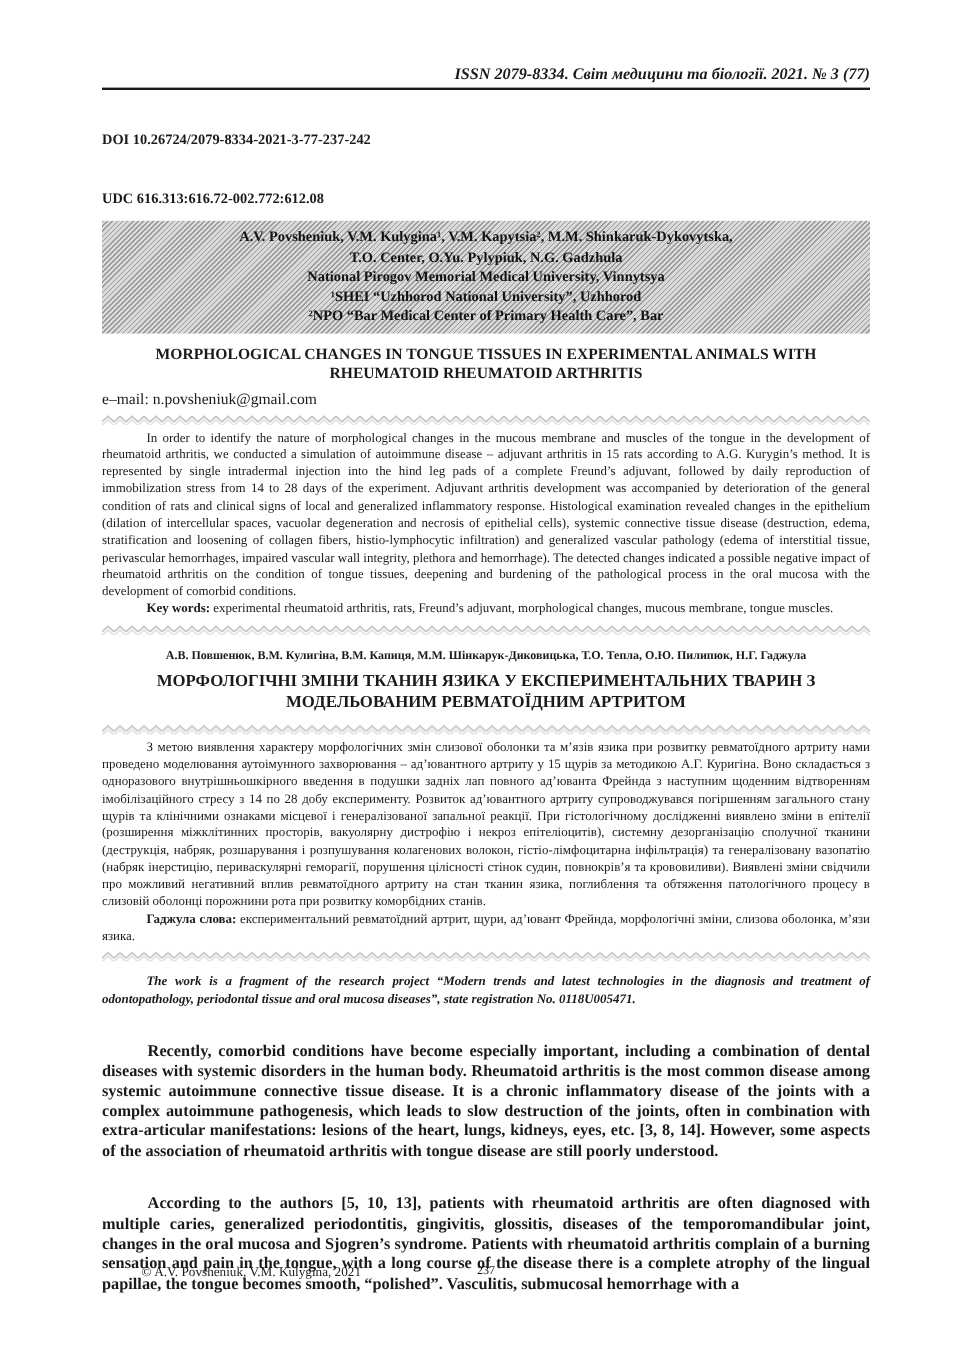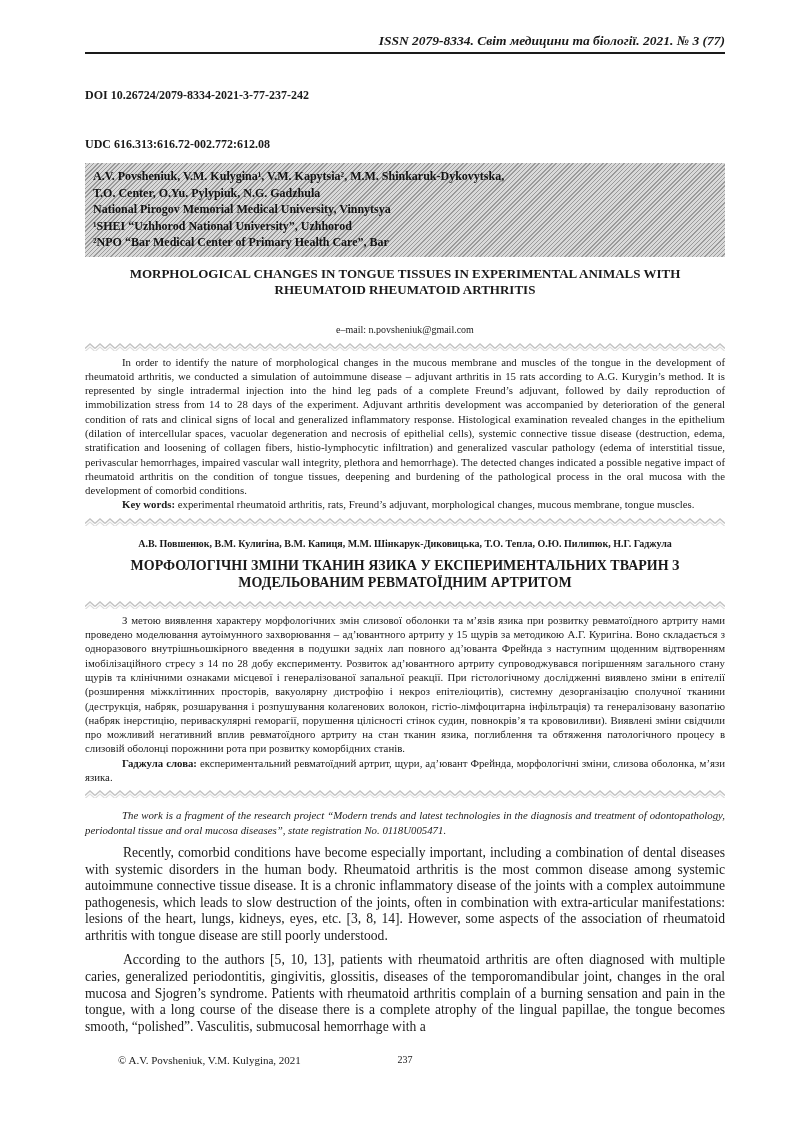"ISSN 2079-8334. Світ медицини та" .page { padding: 32px 75px 0 85px -> 53px 75px 0 85px }
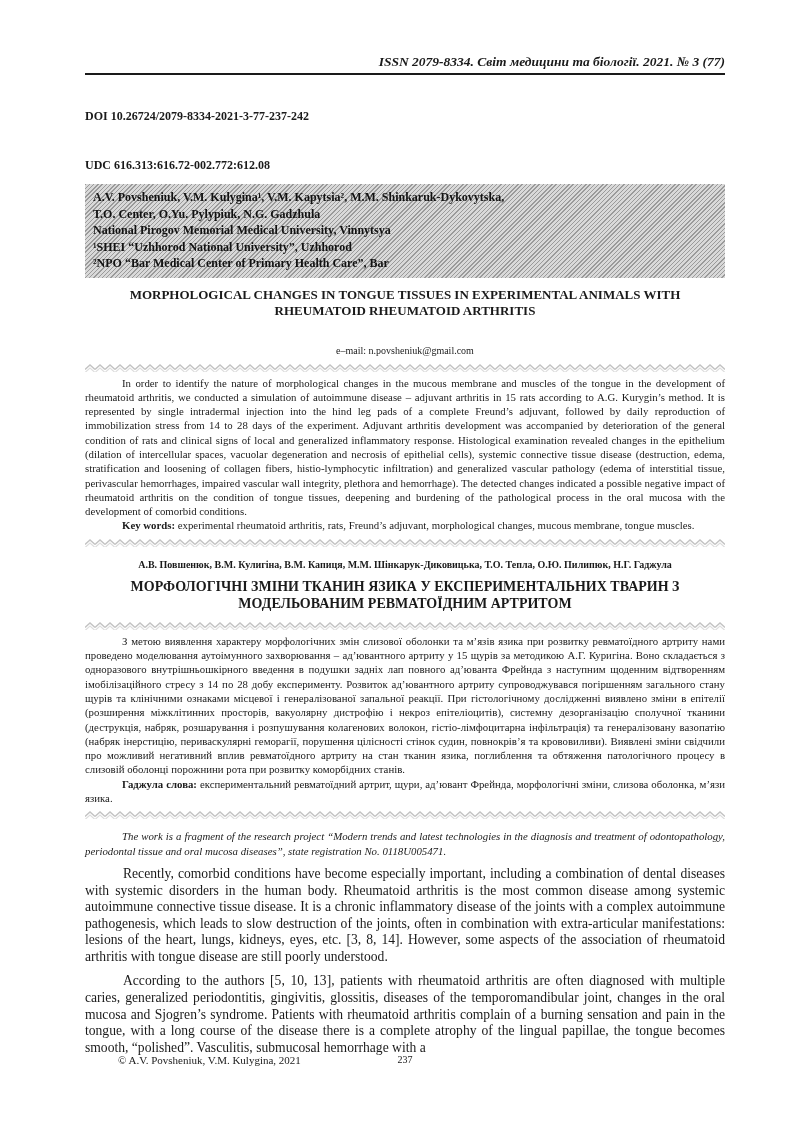"A.V. Povsheniuk, V.M. Kulygina¹, V.M." .authors-block { text-align: none -> center }
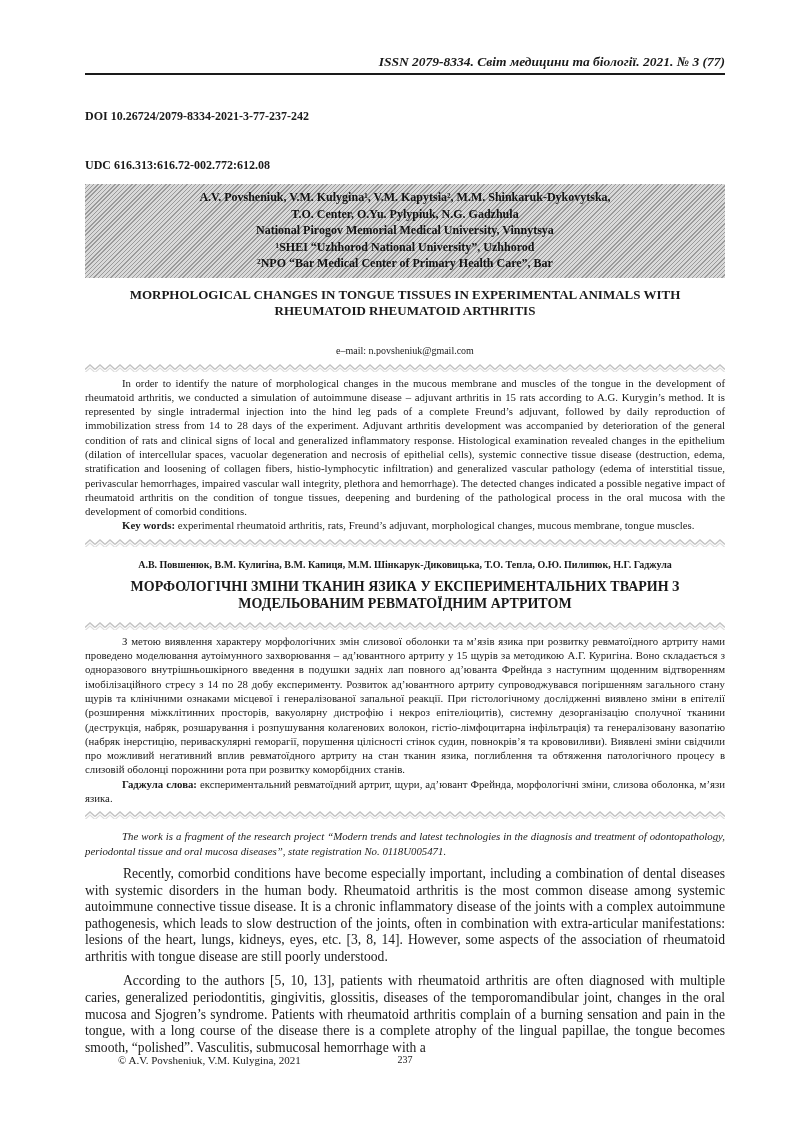"e–mail: n.povsheniuk@gmail.com" .email-line { font-size: 10px -> 13px; margin-top: 25px -> 7px; text-align: center -> left }
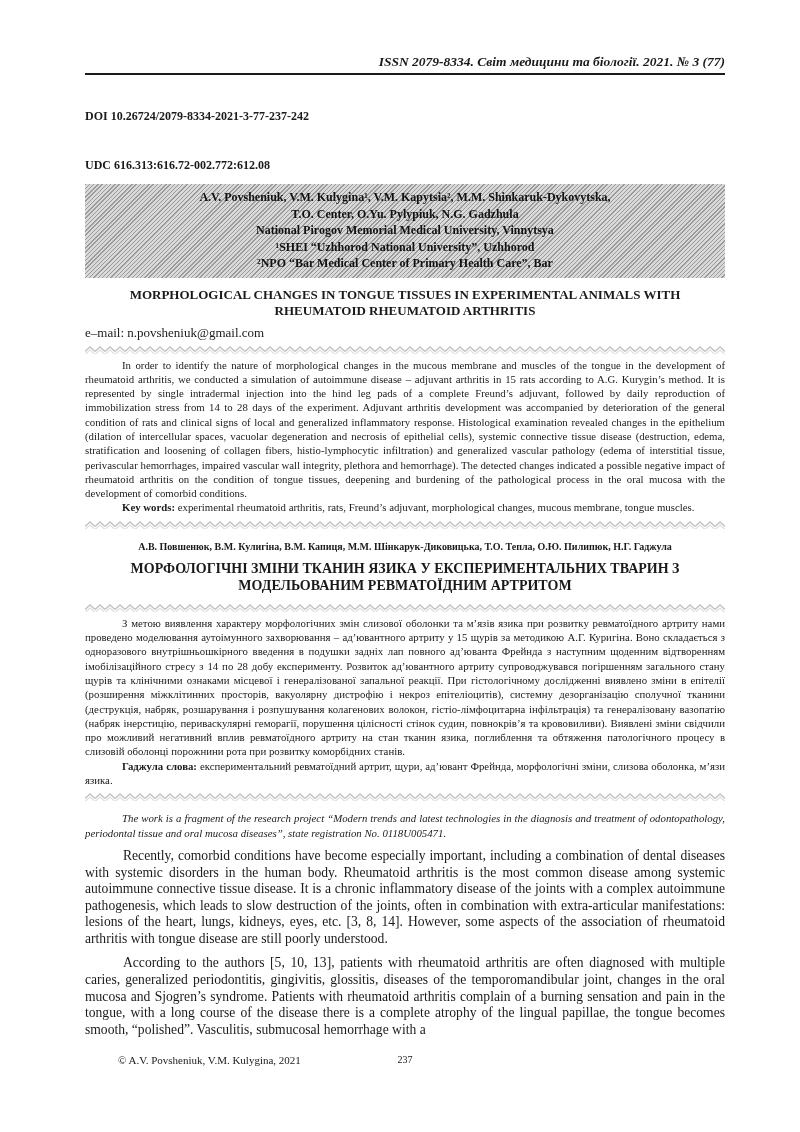"The work is a fragment" .funding-note { font-weight: none -> bold }
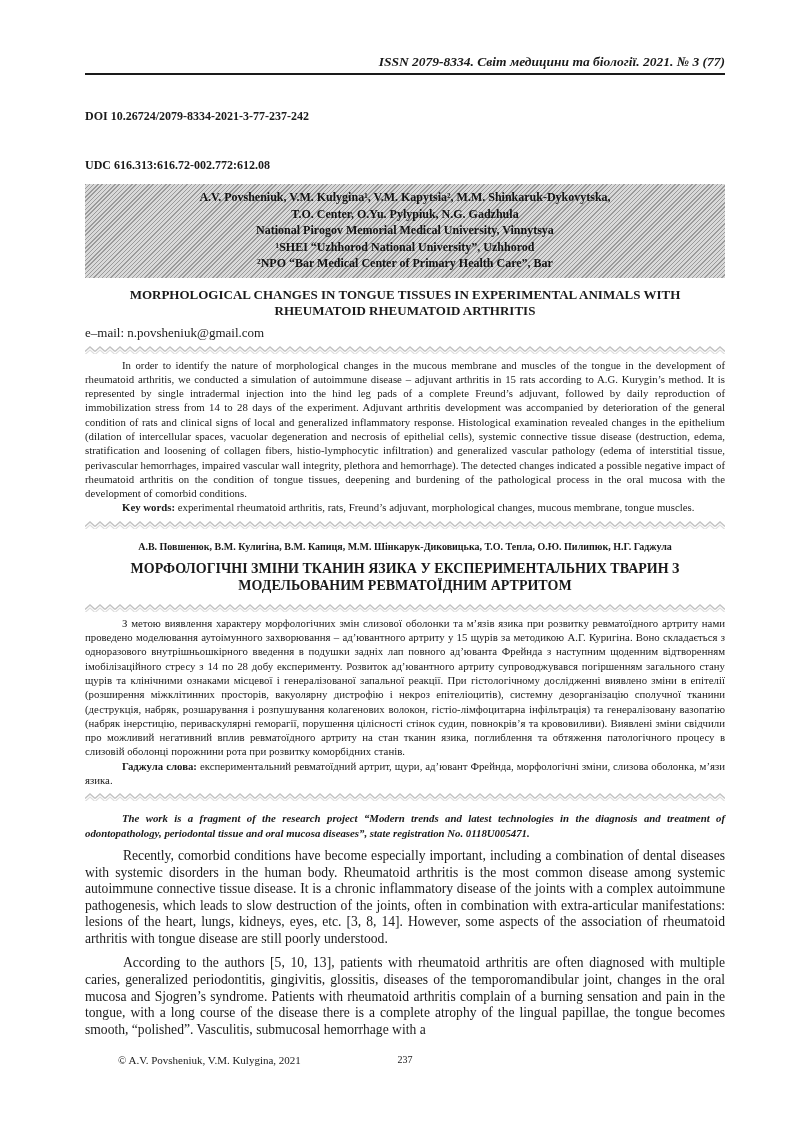"Recently, comorbid conditions have" .body-text { font-weight: none -> bold; margin: 8px 0 0 0 -> 28px 0 0 0 }
